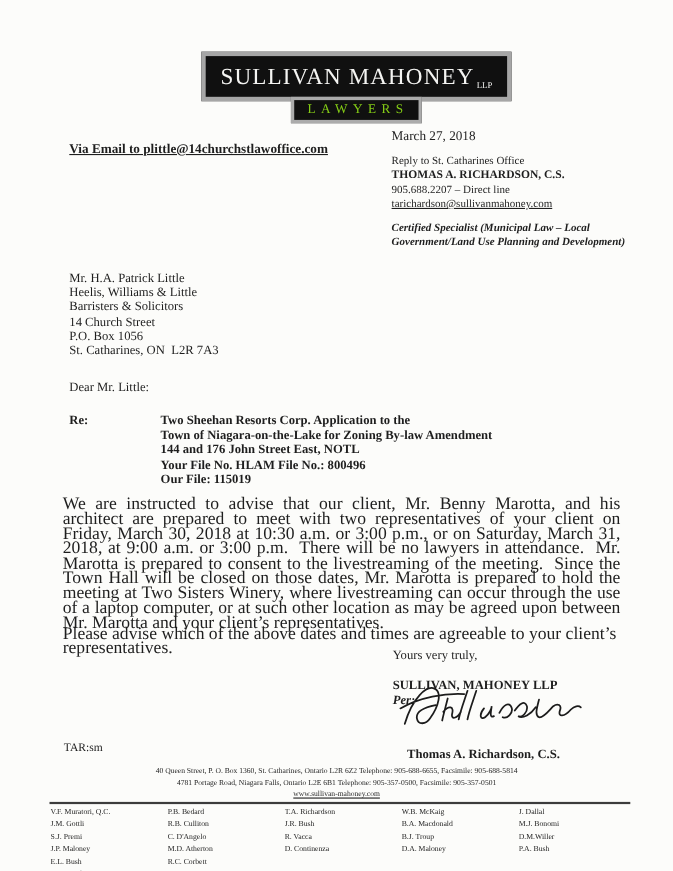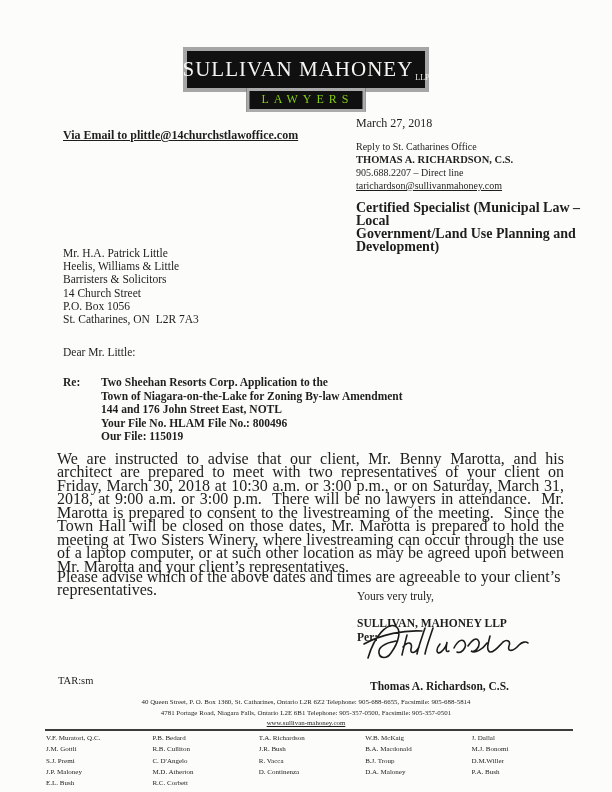"SULLIVAN MAHONEY" .logo-wrap { width: 246px -> 282px }
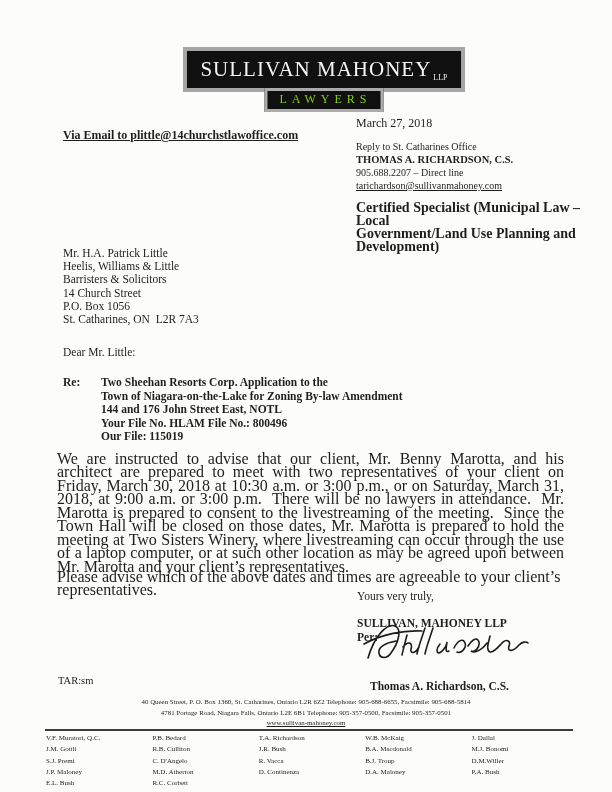"Certified Specialist (Municipal Law –" .certified { font-size: 14px -> 10px; font-style: none -> italic }
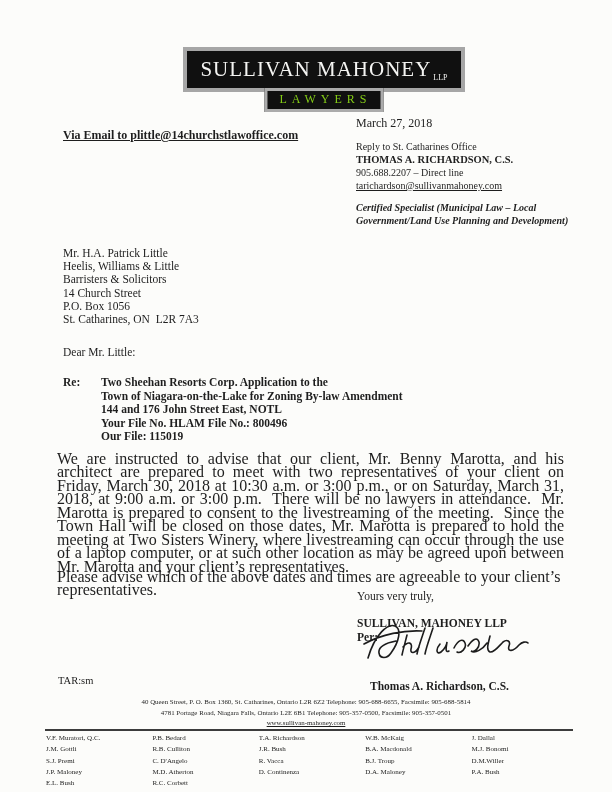"Re:" .re-block { gap: none -> 45px }
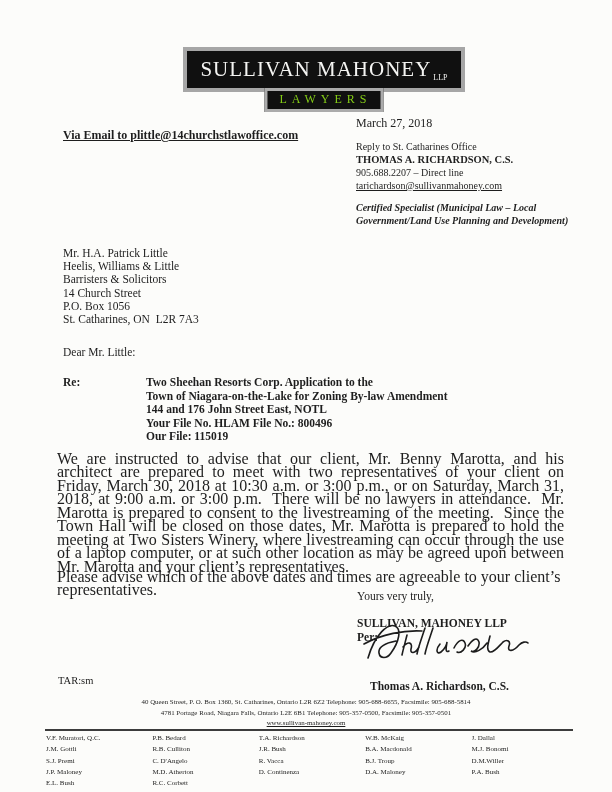"Per:" .closing-per { font-style: none -> italic }
